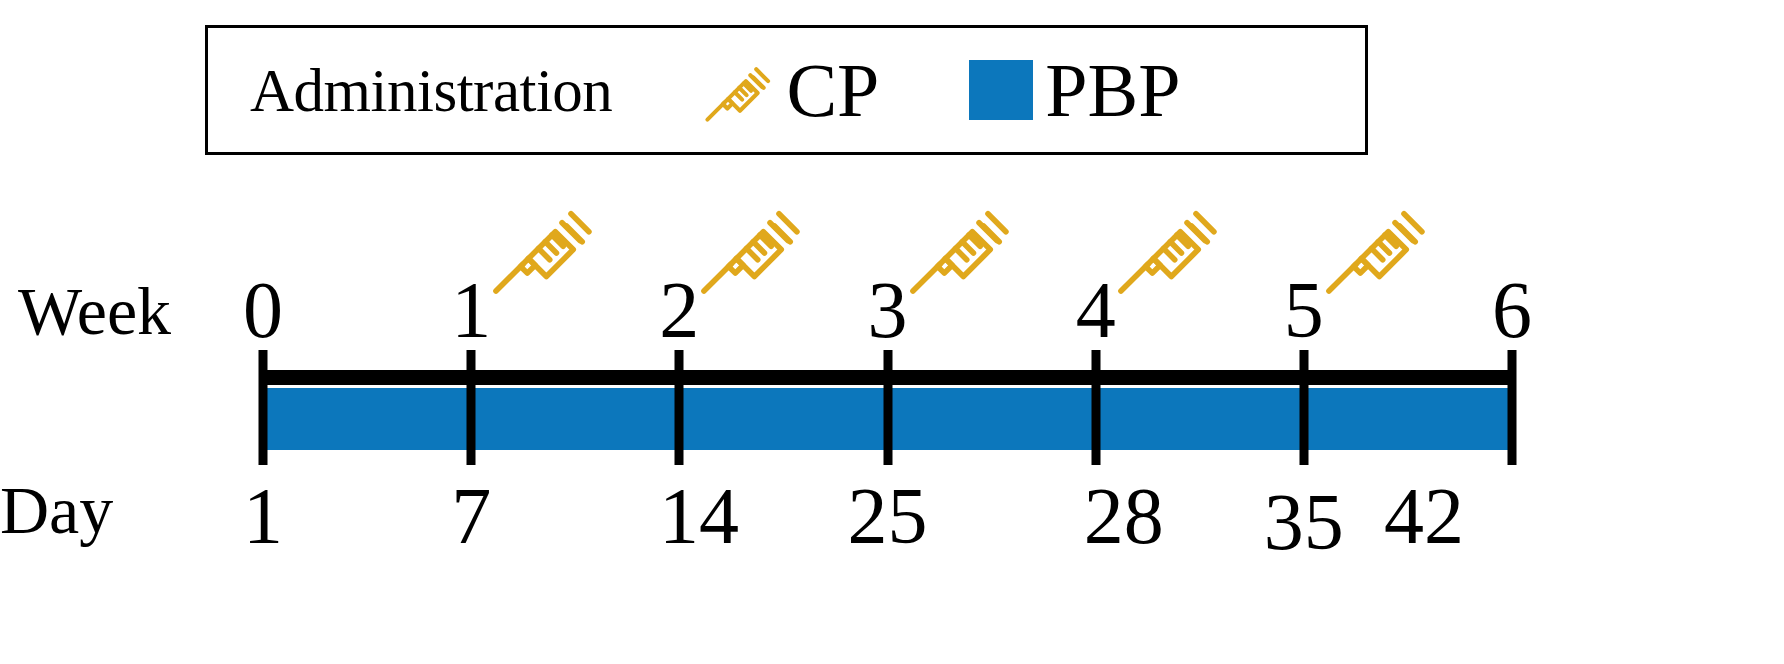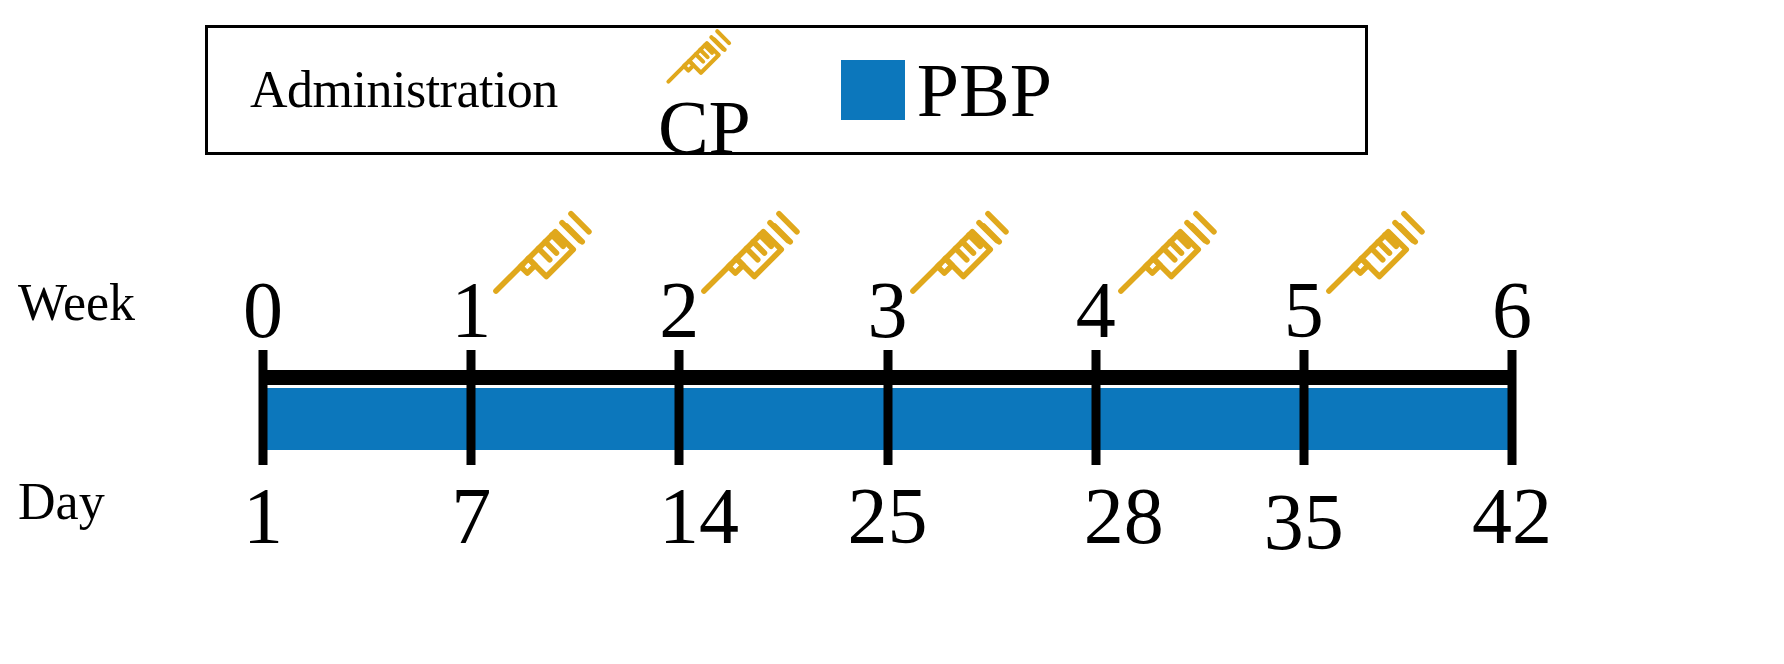"Administration" .legend-title { font-size: 52px -> 61px }
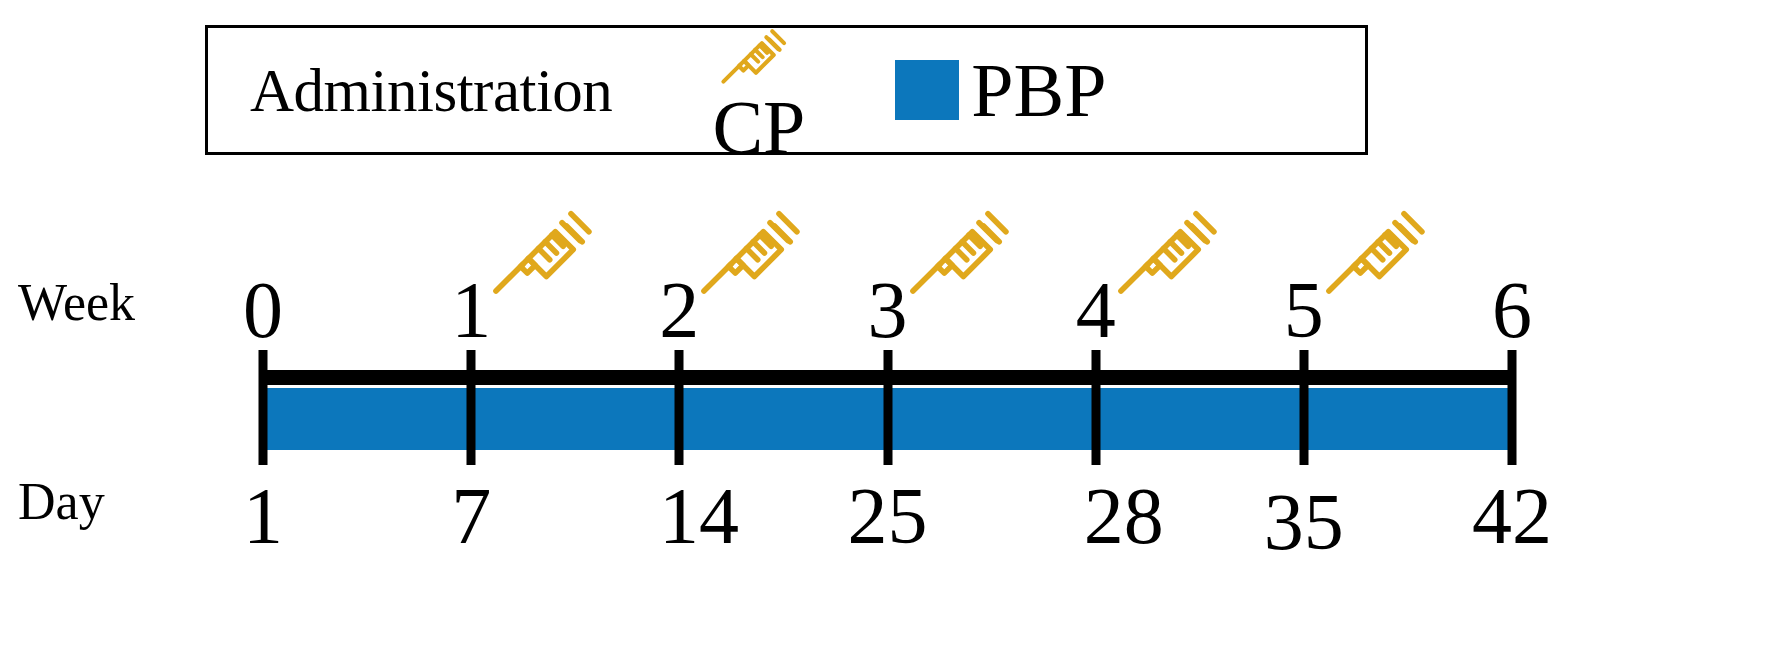"CP" #legend-cp { flex-direction: column -> none }
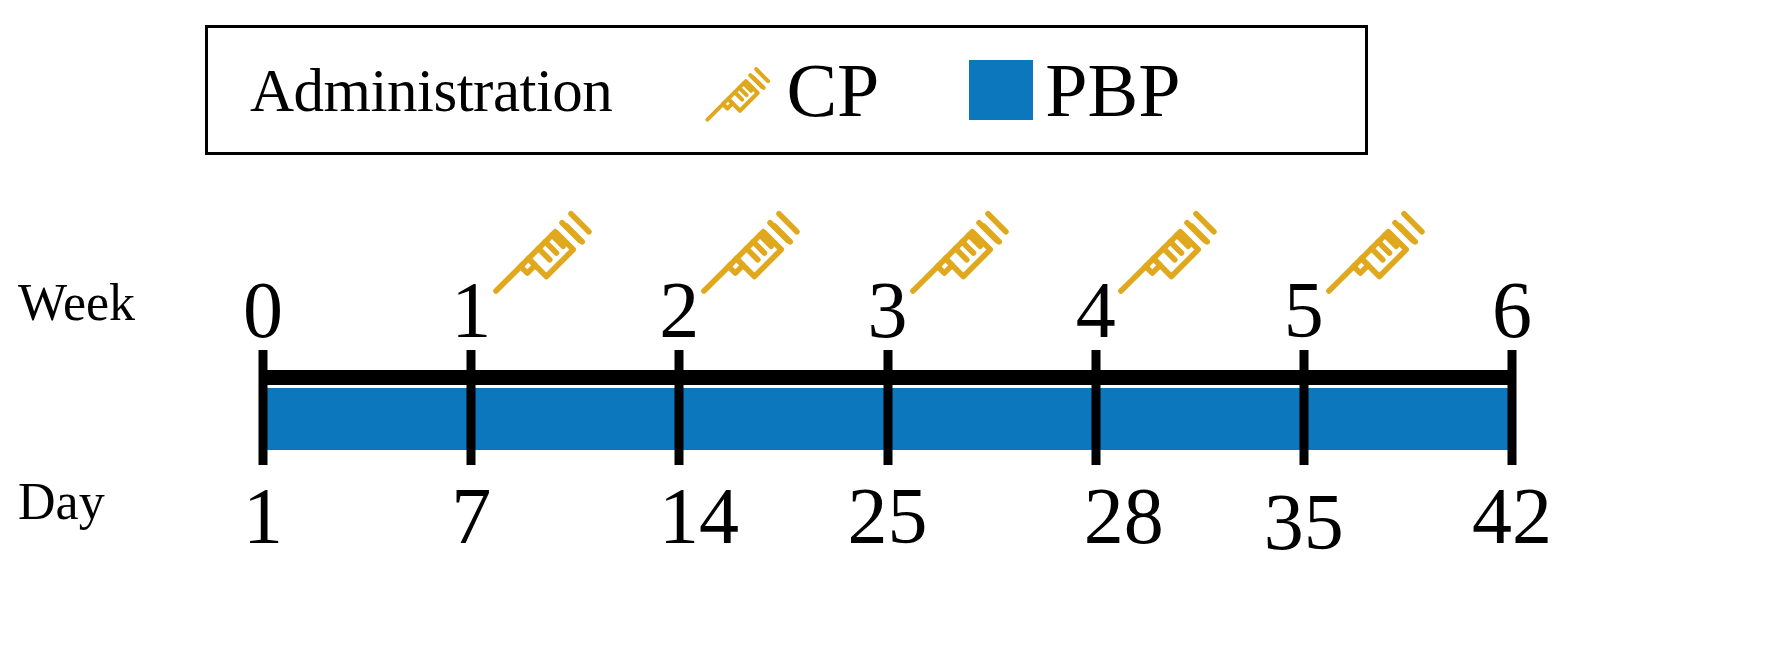"Week" .row-label { font-size: 52px -> 68px }
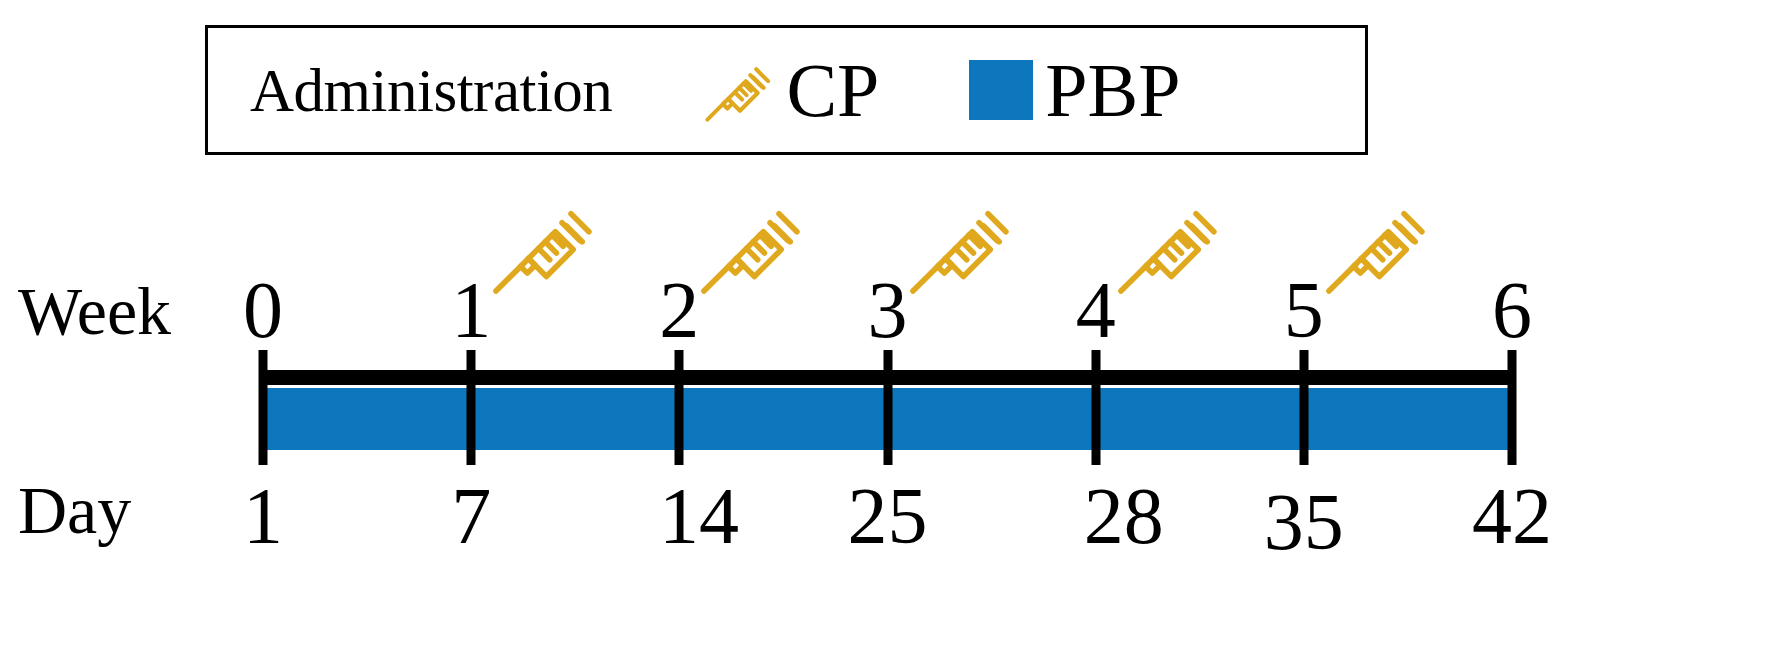"Day" #day-row-label { left: 18px -> 0 }
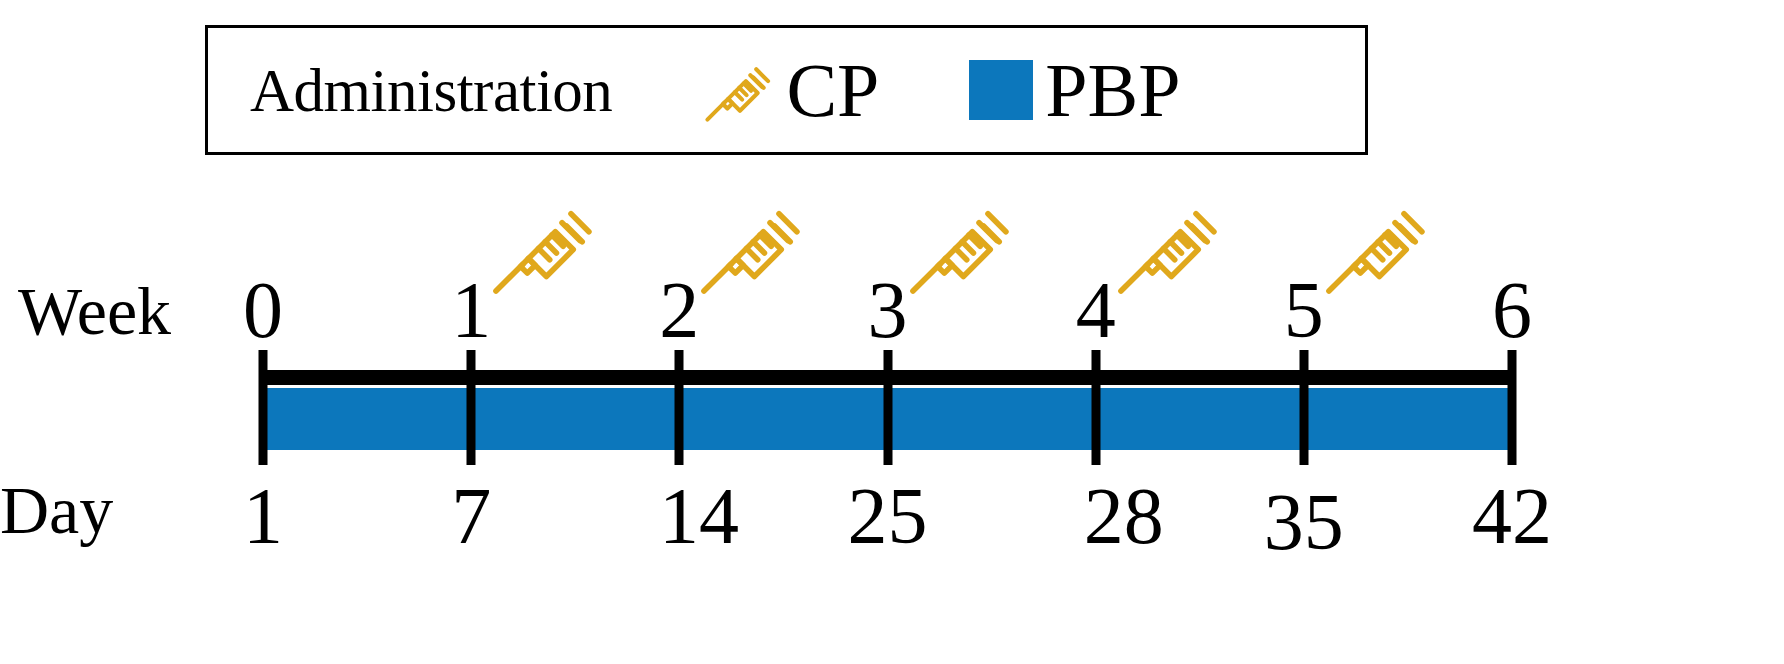"42" span.day-tick-label { left: 1512px -> 1424px }
